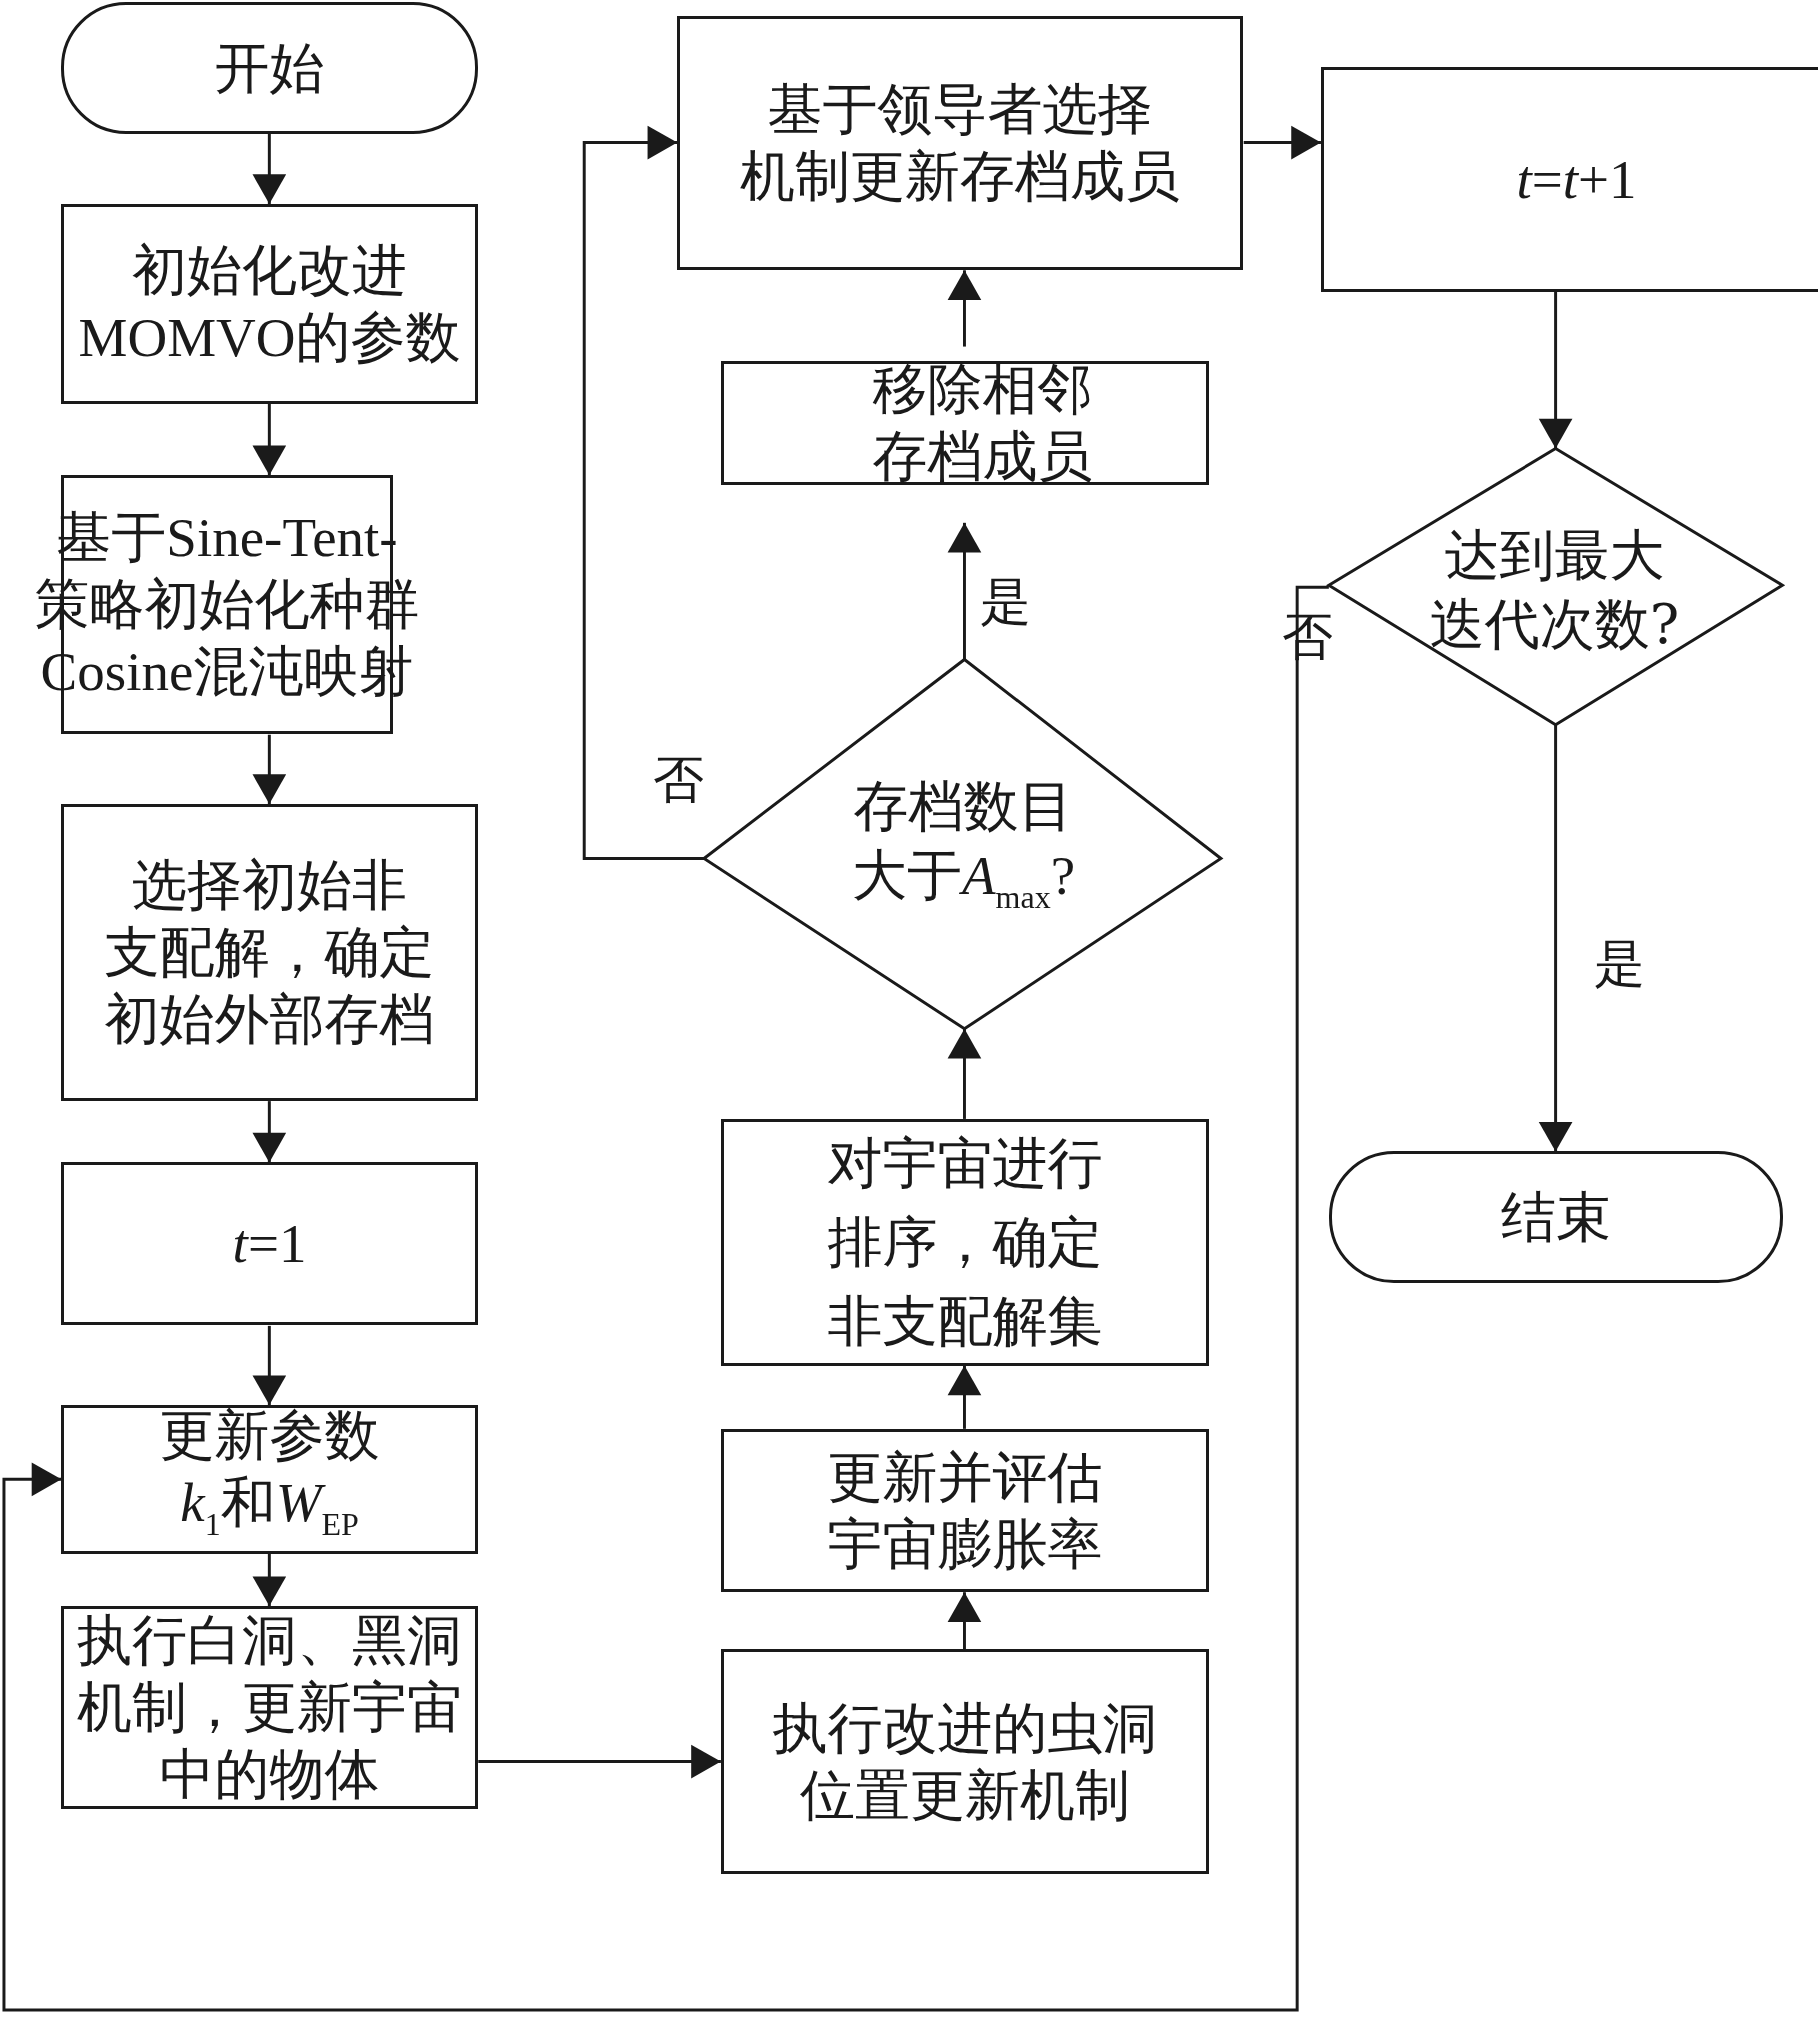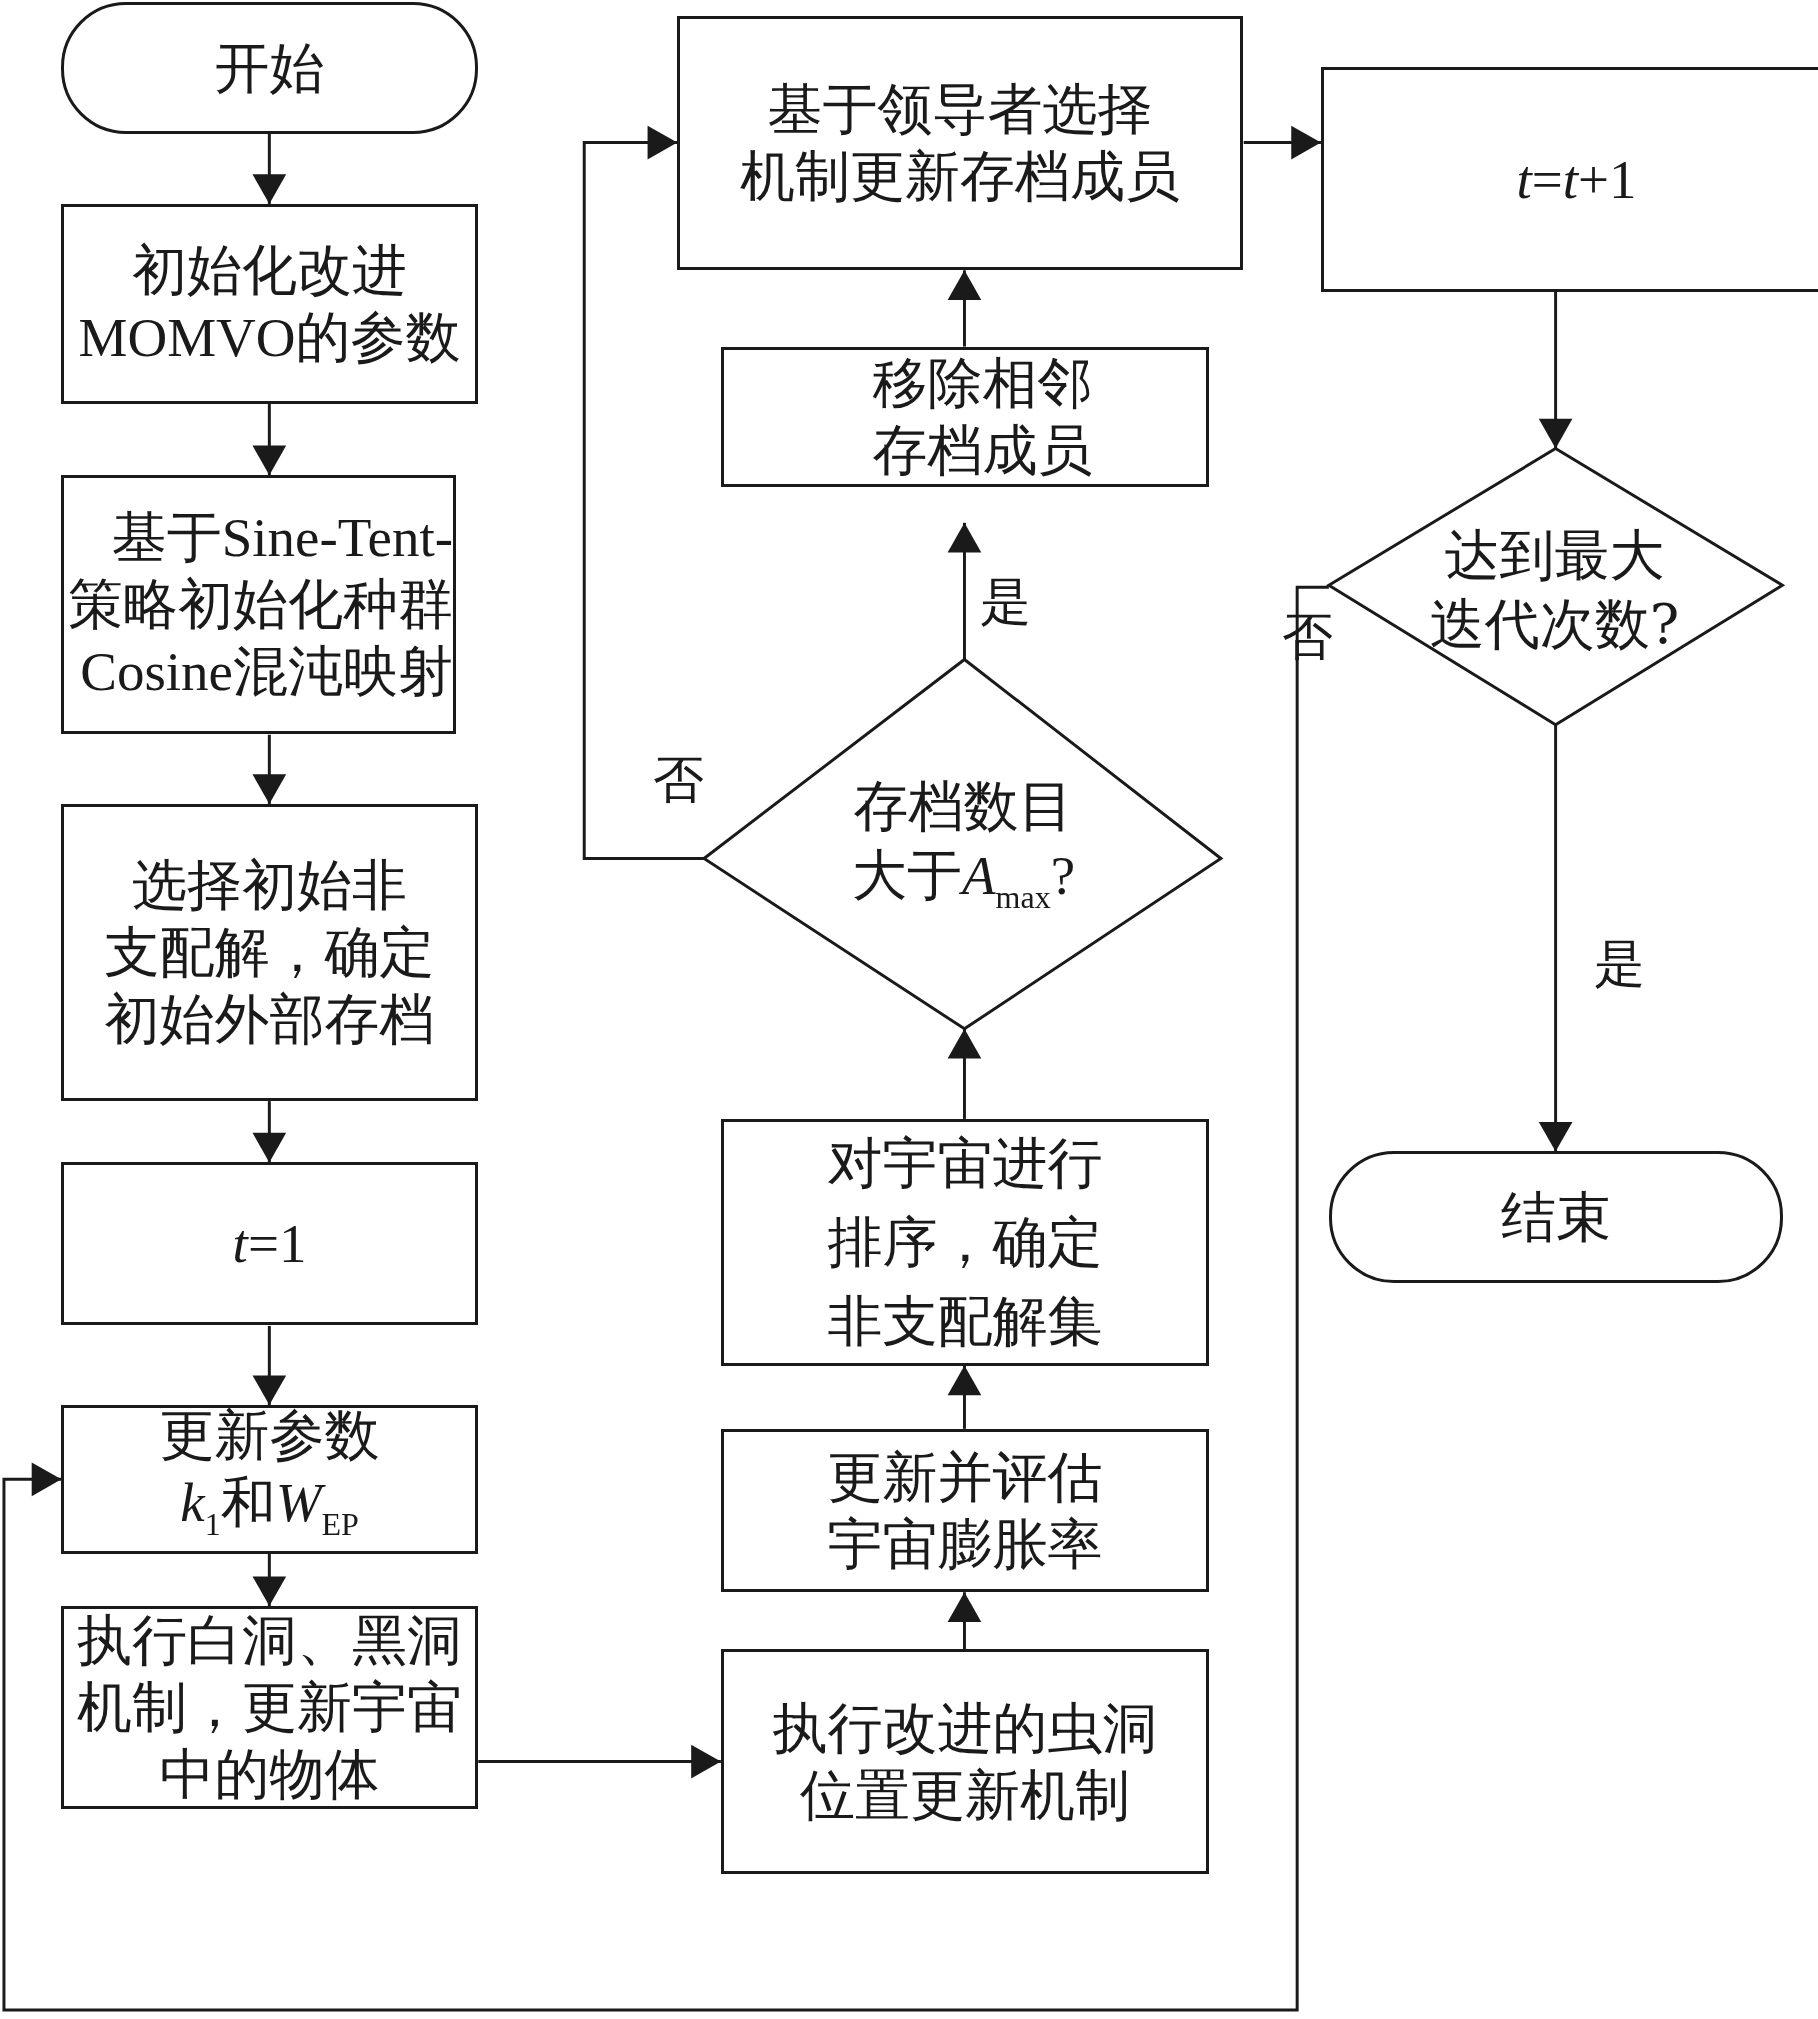"移除相邻" div.node { height: 140px -> 124px; top: 347px -> 361px }
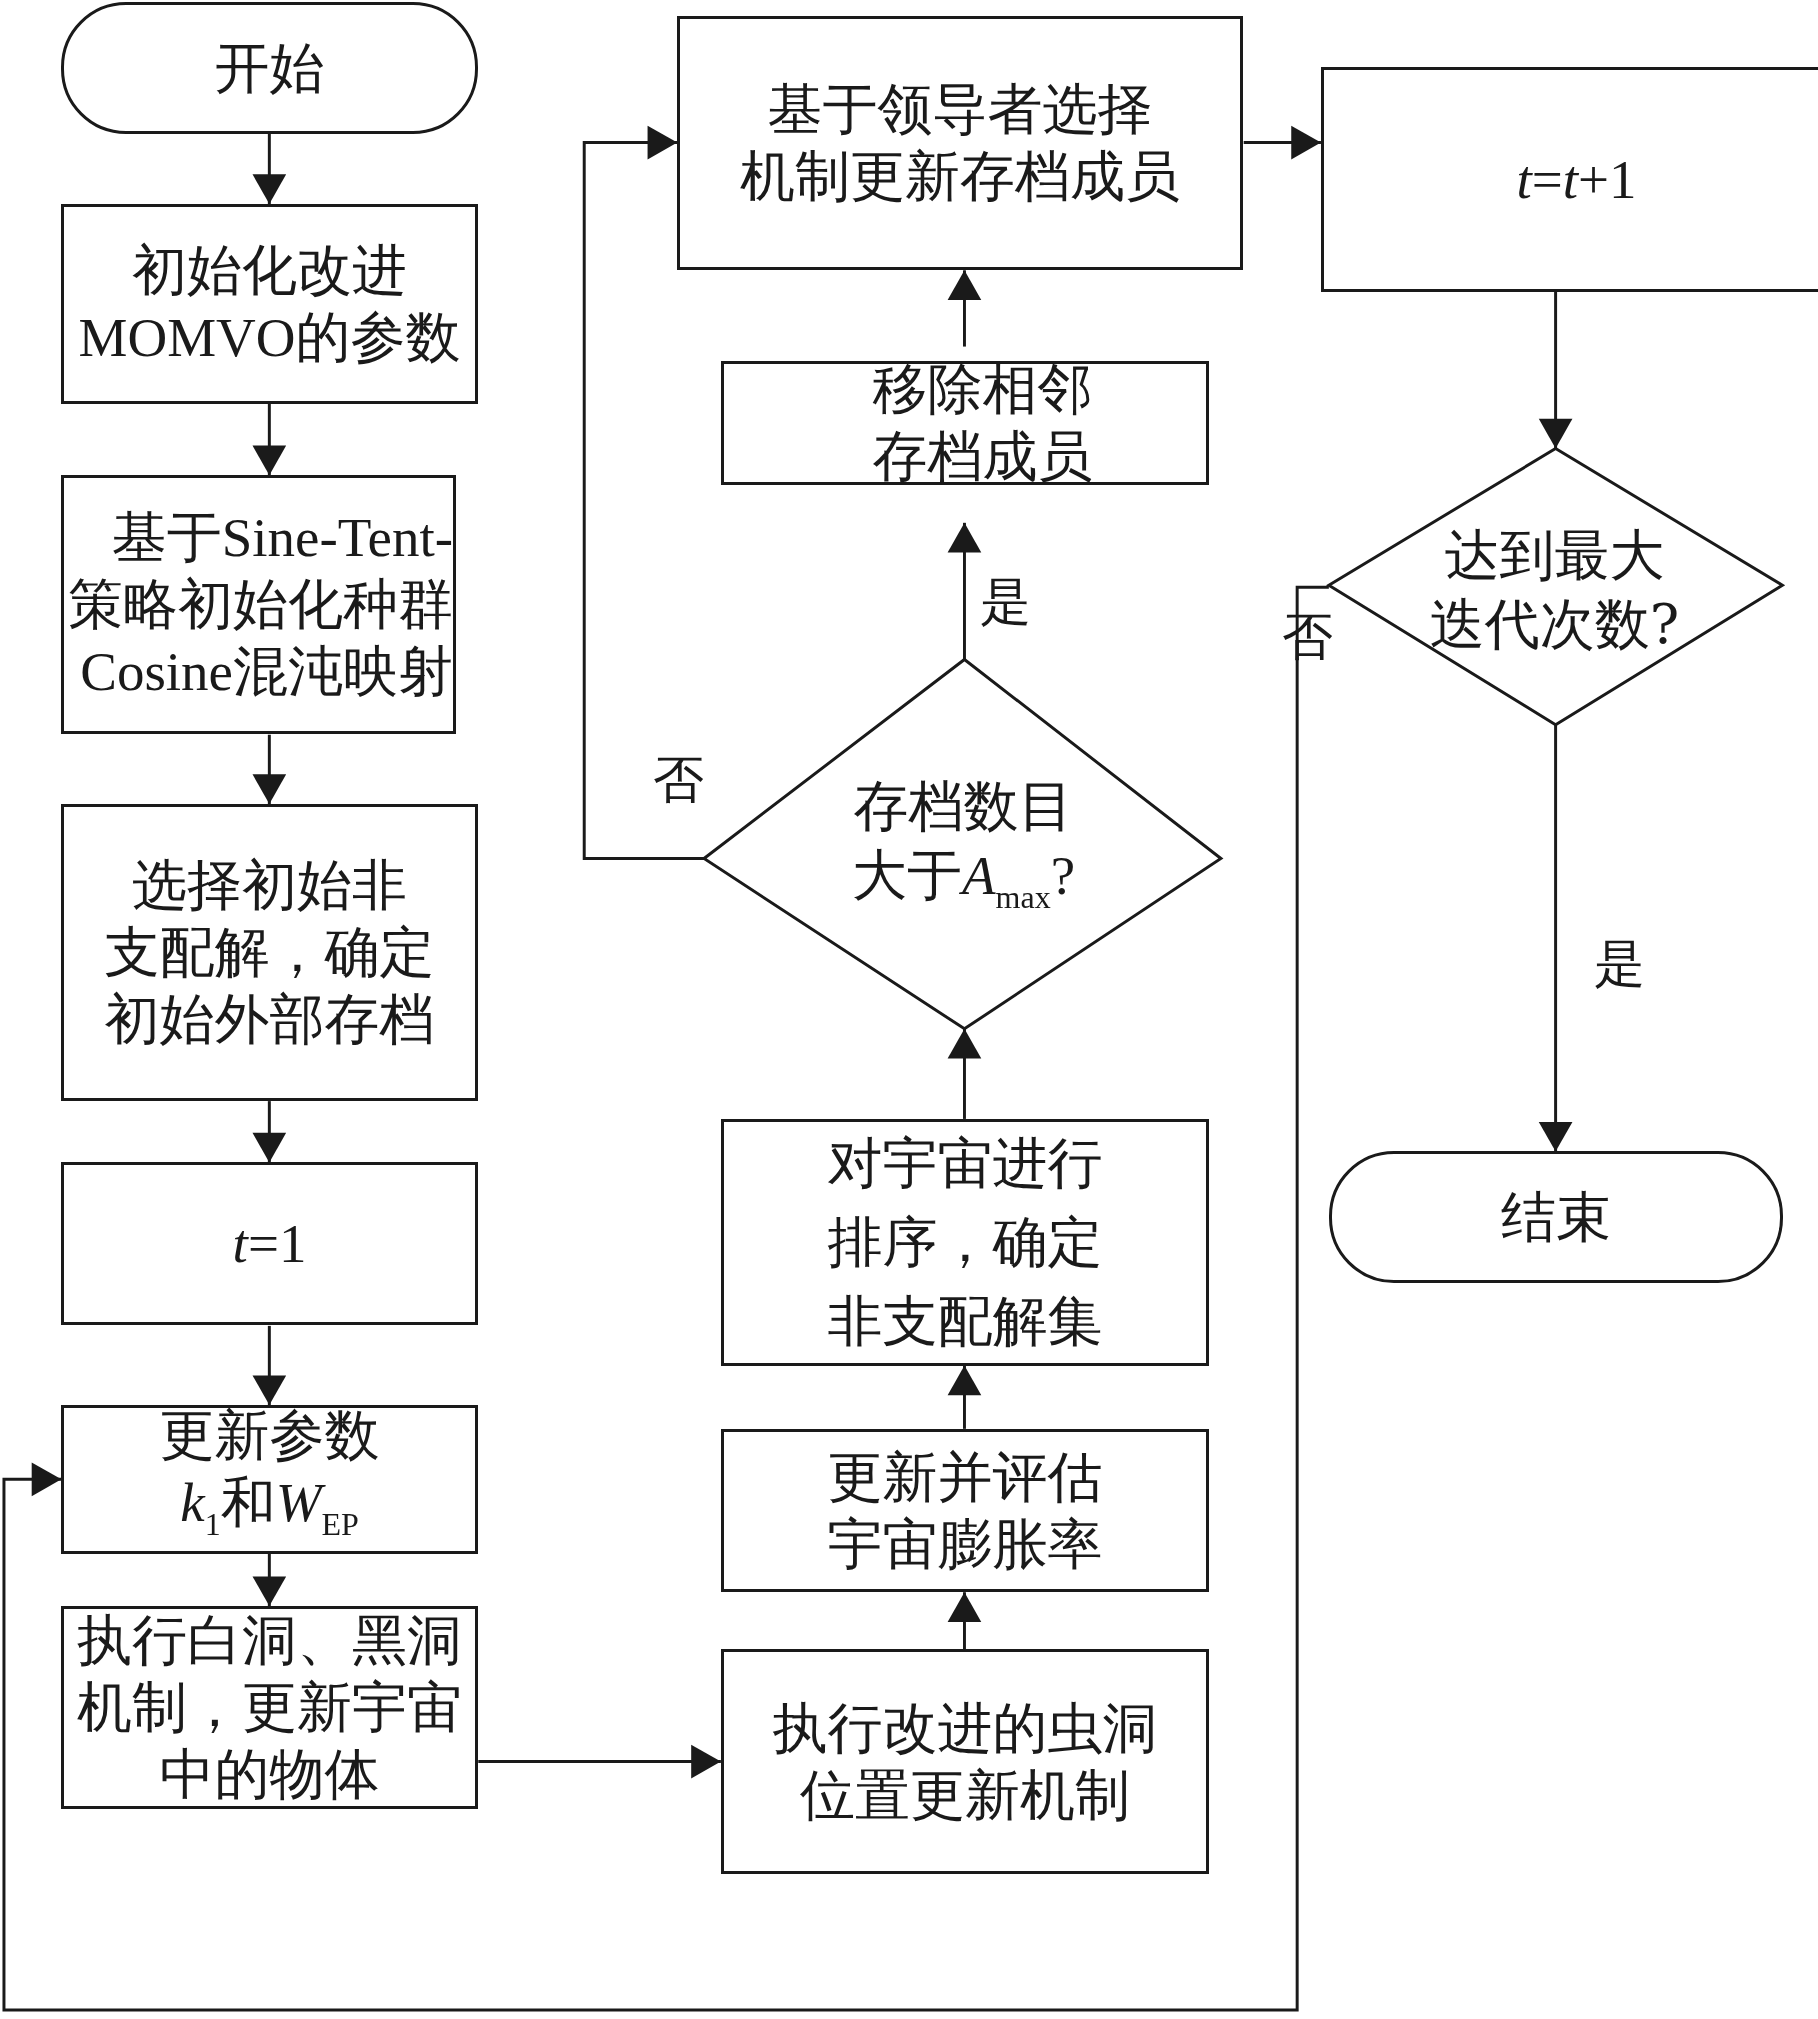"基于Sine-Tent-" div.node { align-items: flex-end -> none; width: 395px -> 332px }
